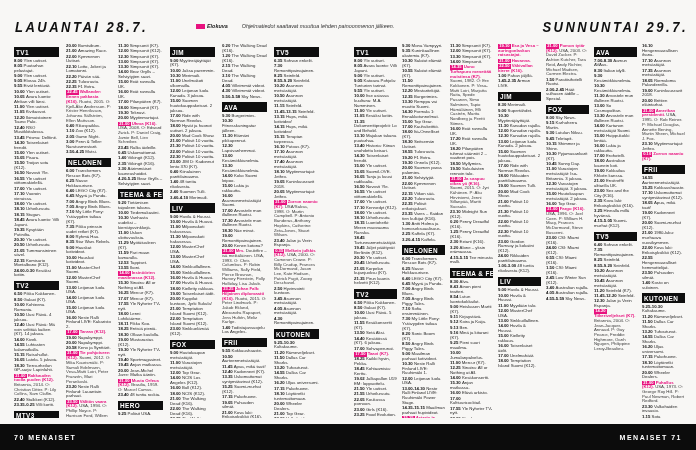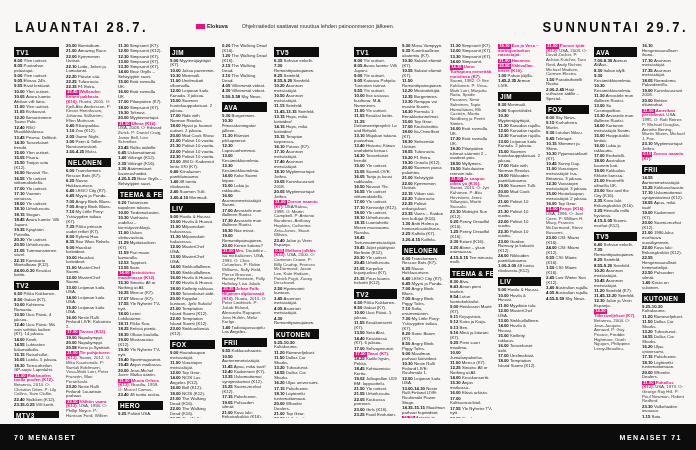"LAUANTAI 28.7." .topbar { font-style: none -> italic }
